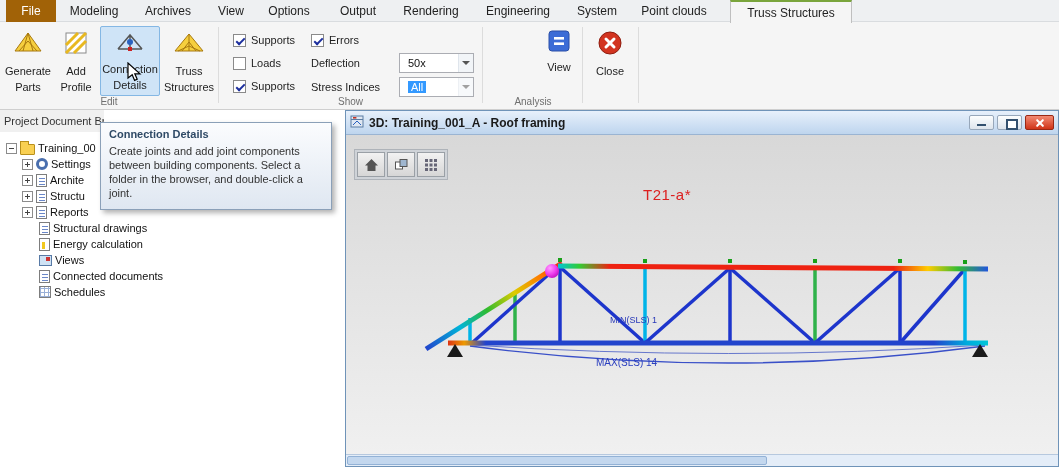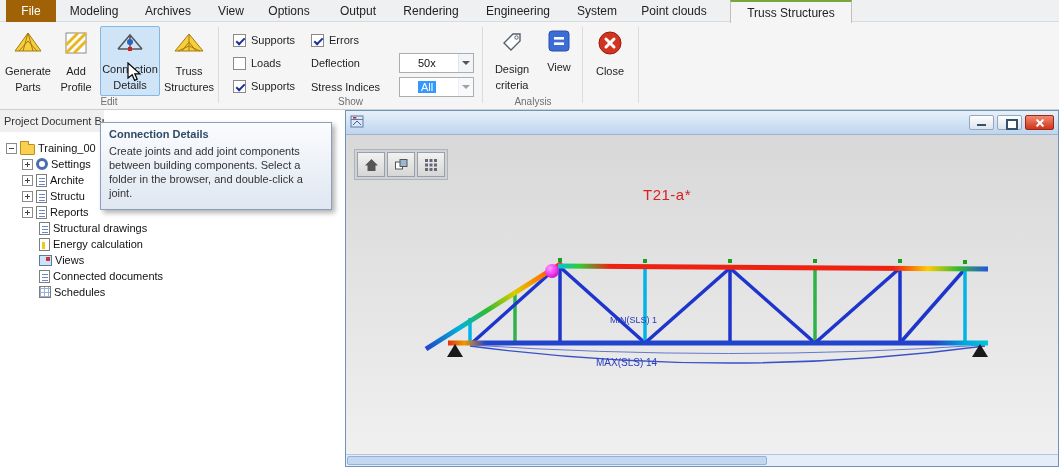"50x" .combo { padding-left: 18px -> 8px }
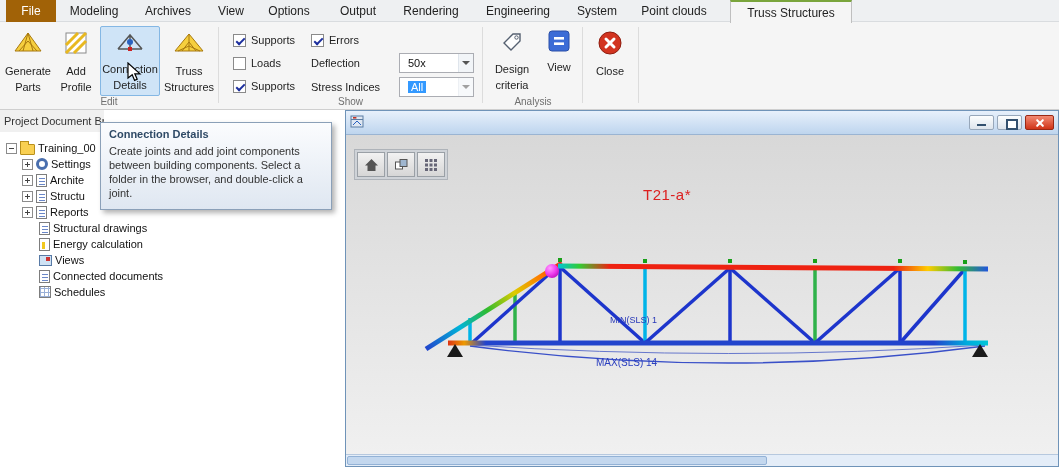"Design criteria" div.rbtn { html: <div> <span> <svg> <path></path> <circle></circle> </svg> </span> <span>Design criteria</span> </div> -> none }
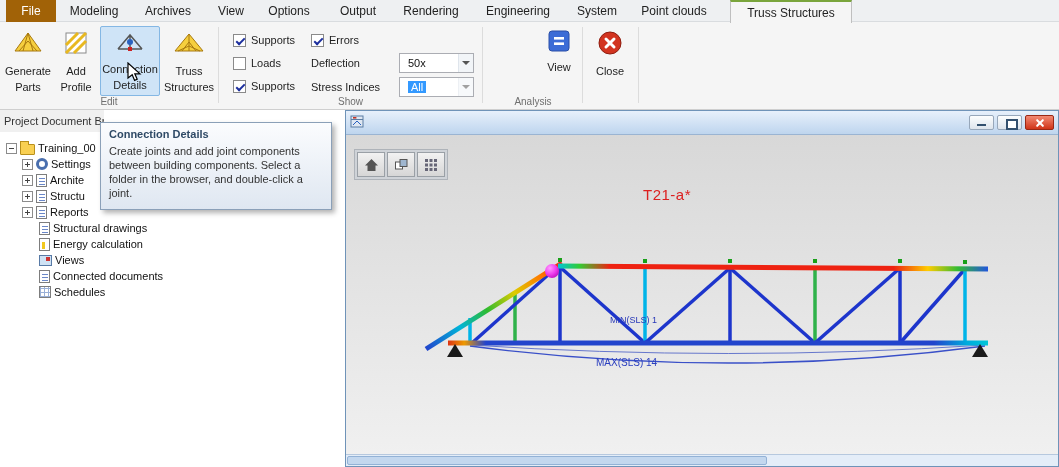"3D: Training_001_A - Roof framing" span { html: none -> <span>3D: Training_001_A - Roof framing</span> }
